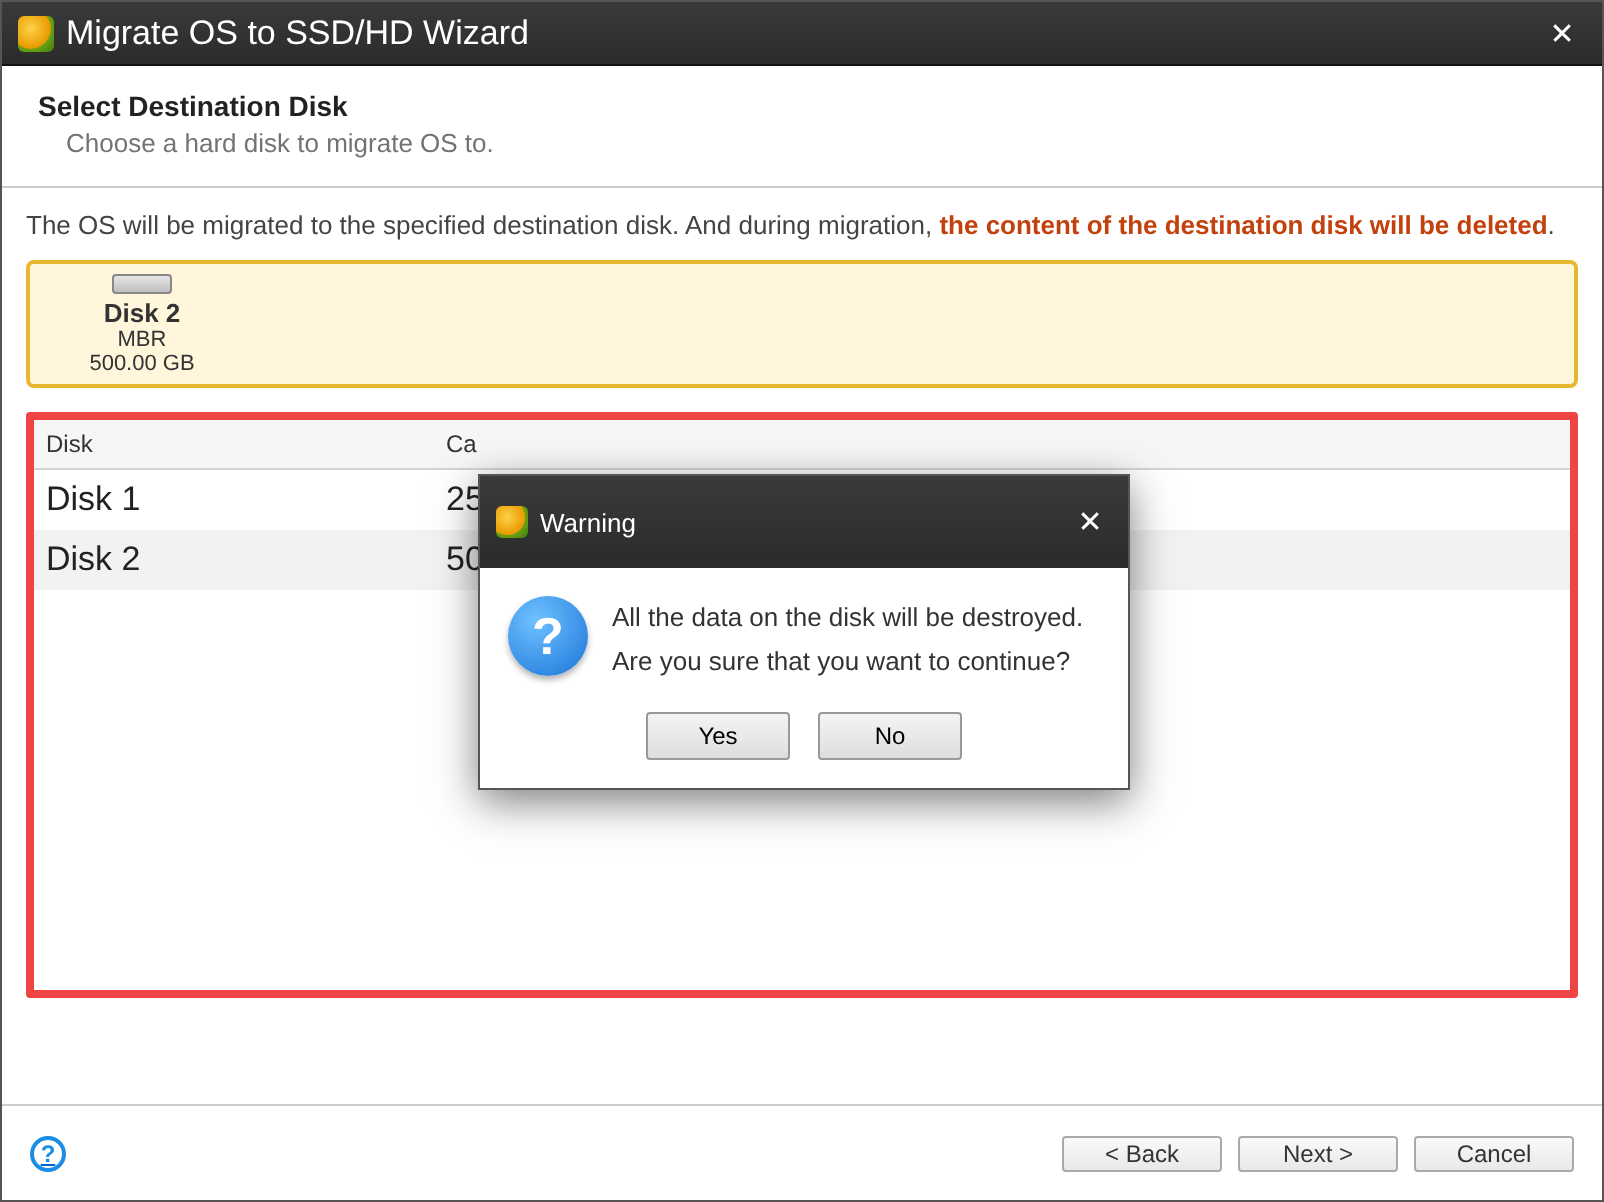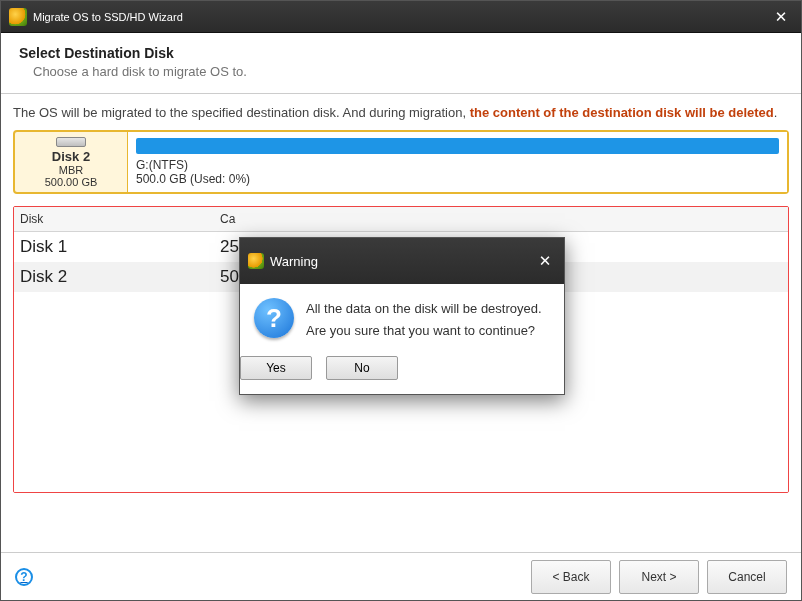"Migrate OS to SSD/HD Wizard" .titlebar .title { font-size: 11px -> 17px }
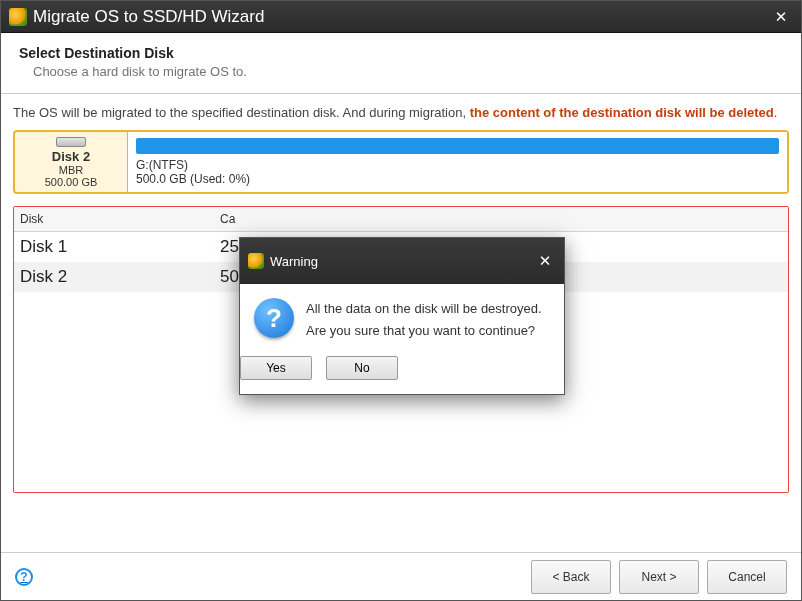"G:(NTFS)" div.right { html: <div> <div></div> <div>G:(NTFS)</div> <div>500.0 GB (Used: 0%)</div> </div> -> none }
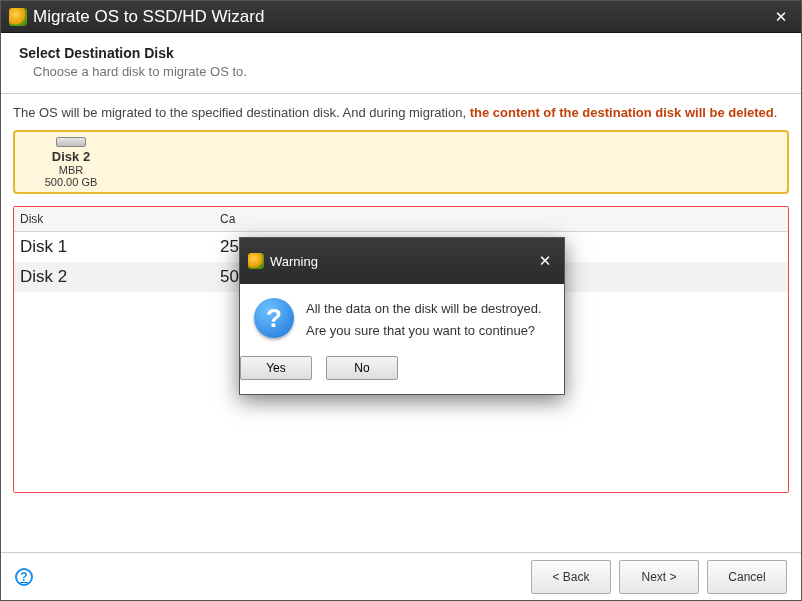"Disk" .table { border: 1px solid #ef4444 -> 4px solid #ef4444 }
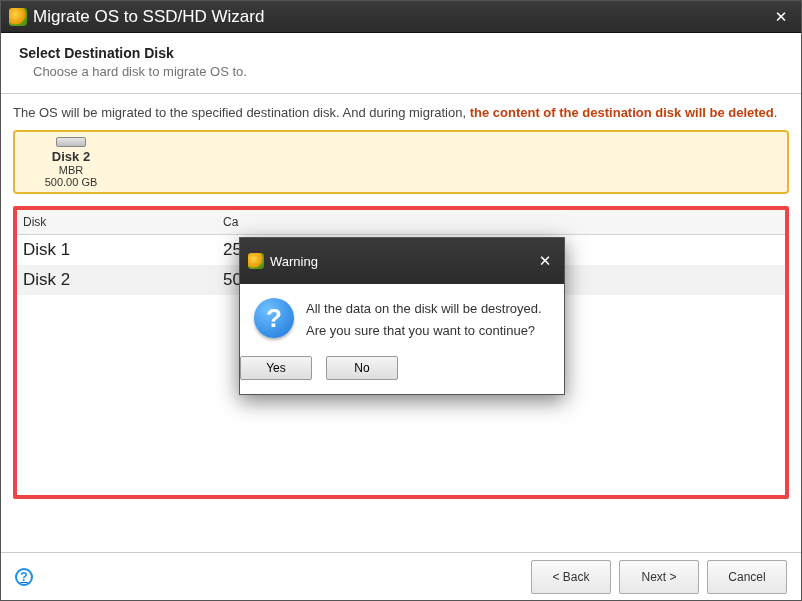"Yes" .modal .m-buttons { justify-content: none -> center }
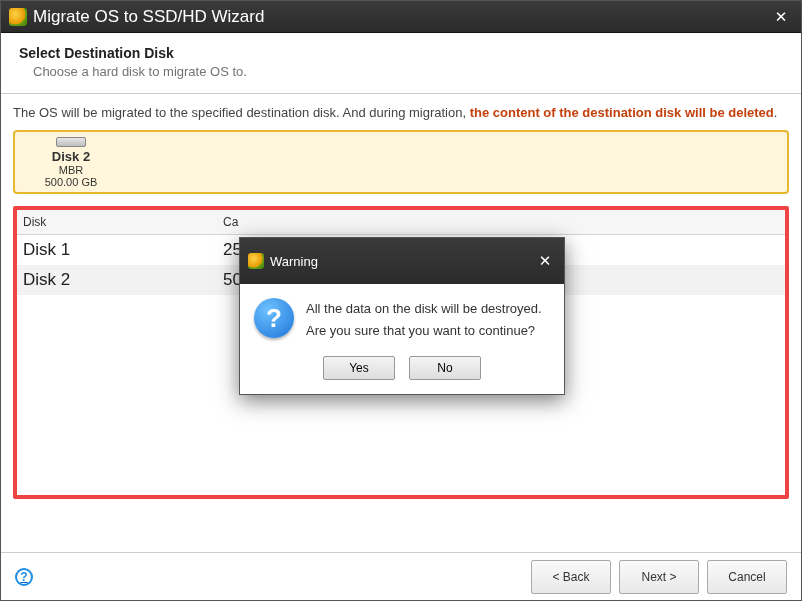"< Back" .footer button { height: 34px -> 18px }
